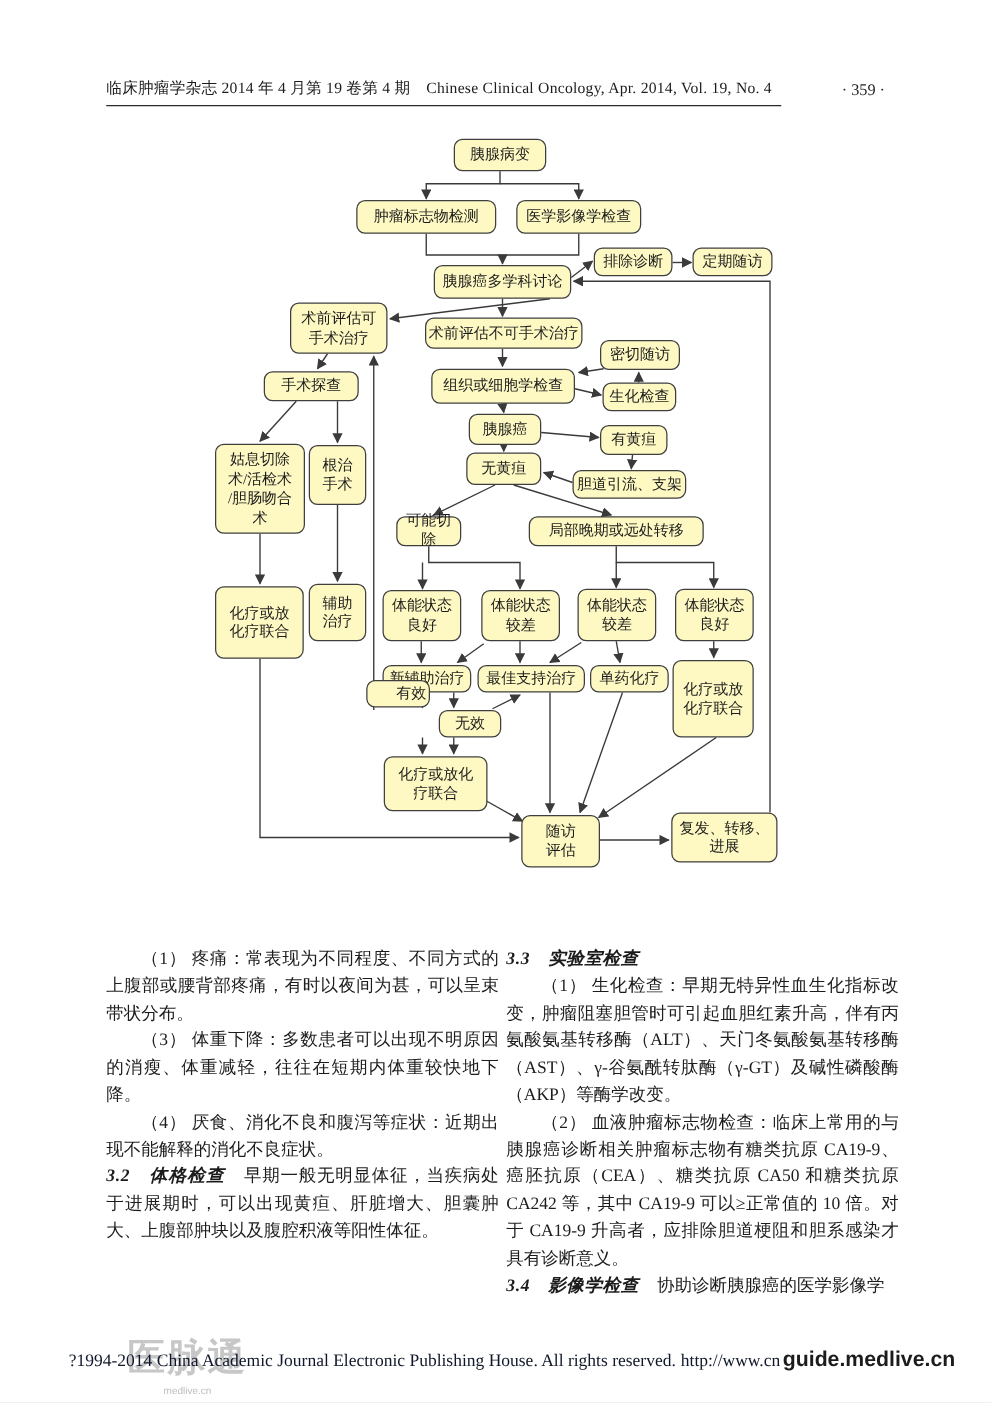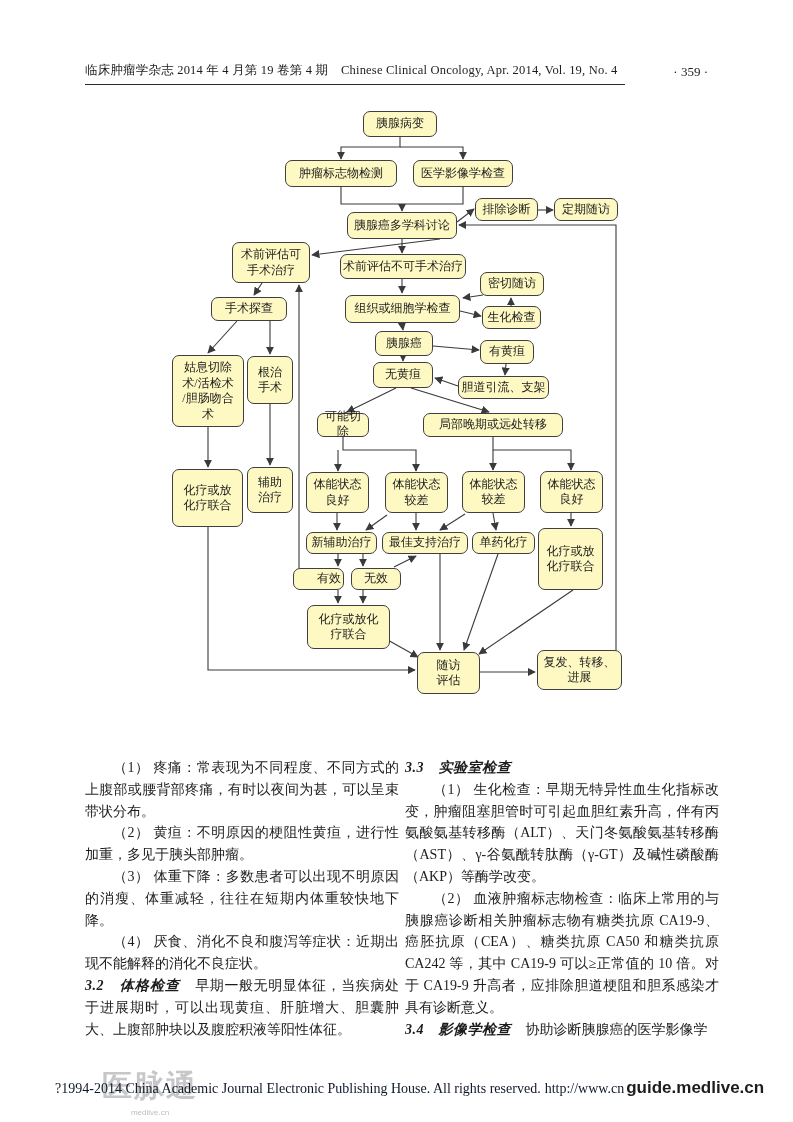"有效" div.fc-node { top: 463px -> 439px }
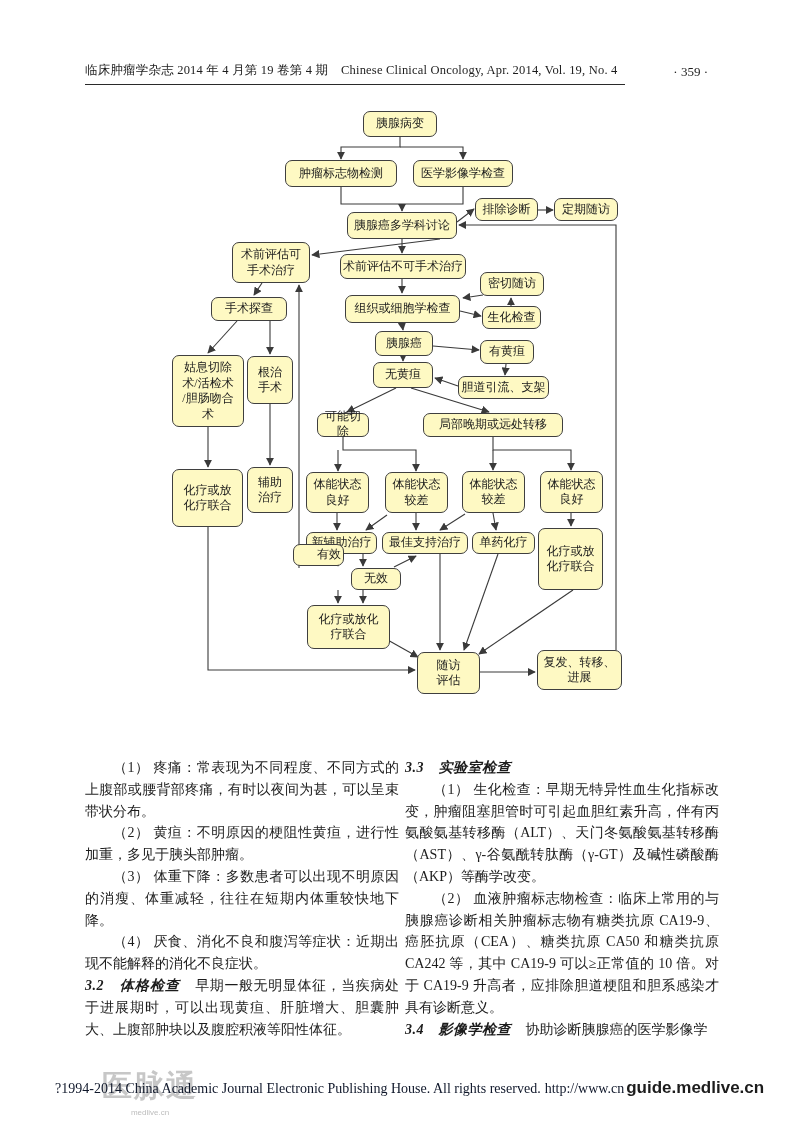"（2） 黄疸：不明原因的梗阻性黄疸，进行性加重，多见于胰头部肿瘤。" div.para { html: <div>（2） 黄疸：不明原因的梗阻性黄疸，进行性加重，多见于胰头部肿瘤。</div> -> none }
